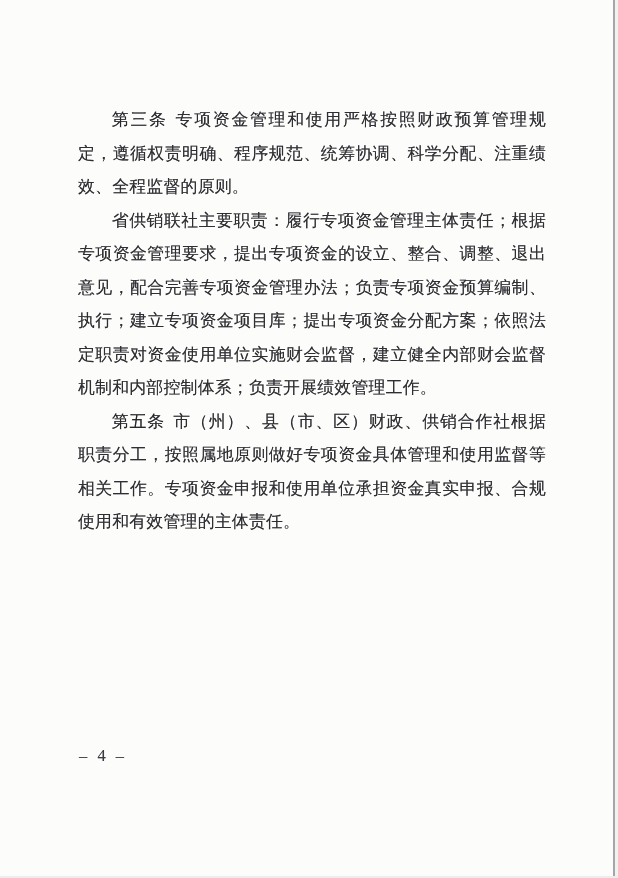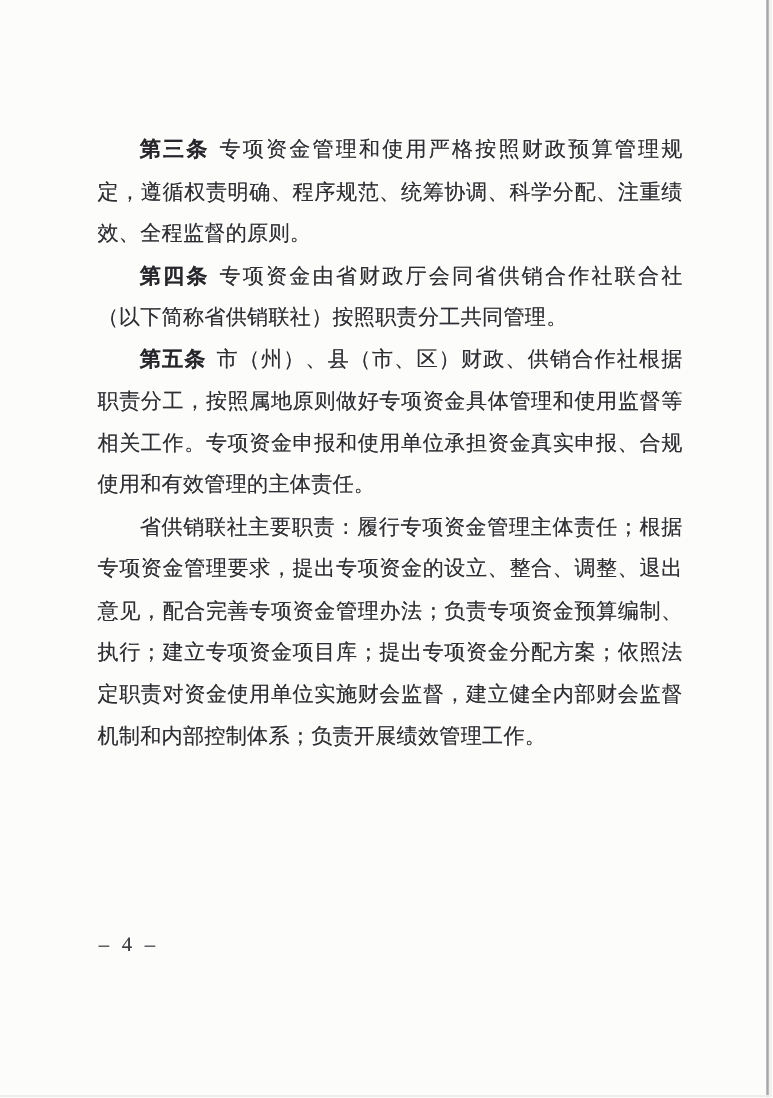"第三条" .article-label { font-weight: 700 -> 400 }
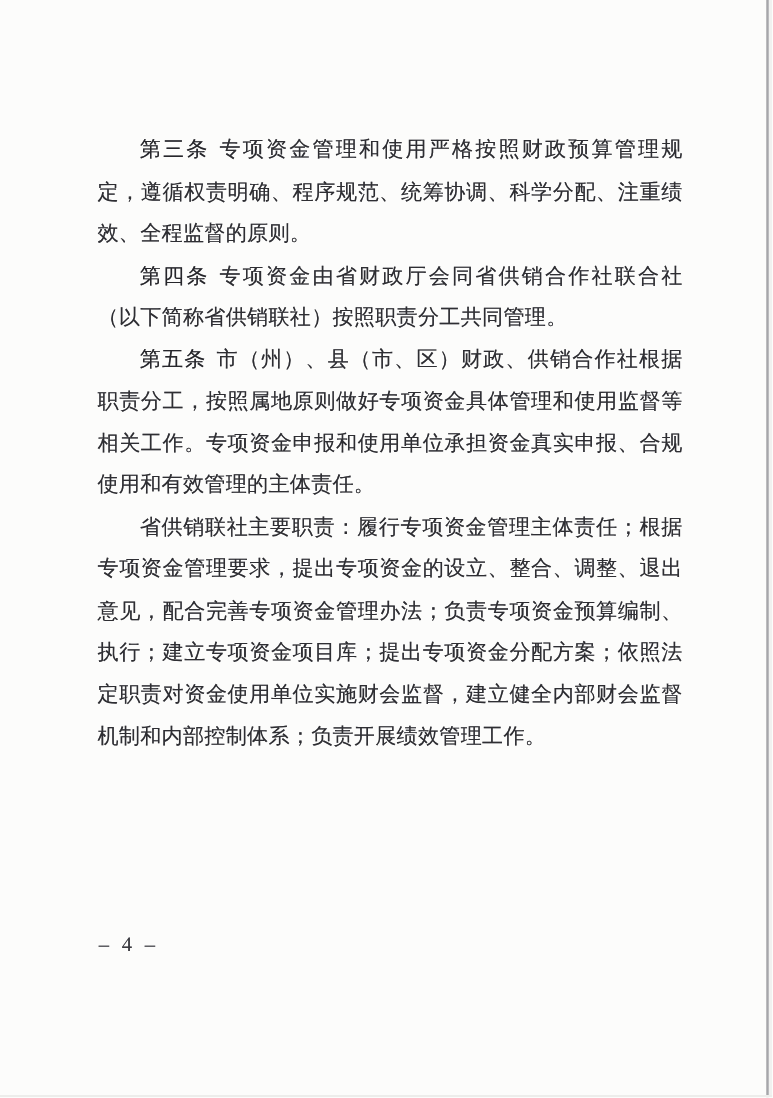"第四条" p.para { html: <p><span>第四条</span><span>专项资金由省财政厅会同省供销合作社联合社（以下简称省供销联社）按照职责分工共同管理。</span></p> -> none }
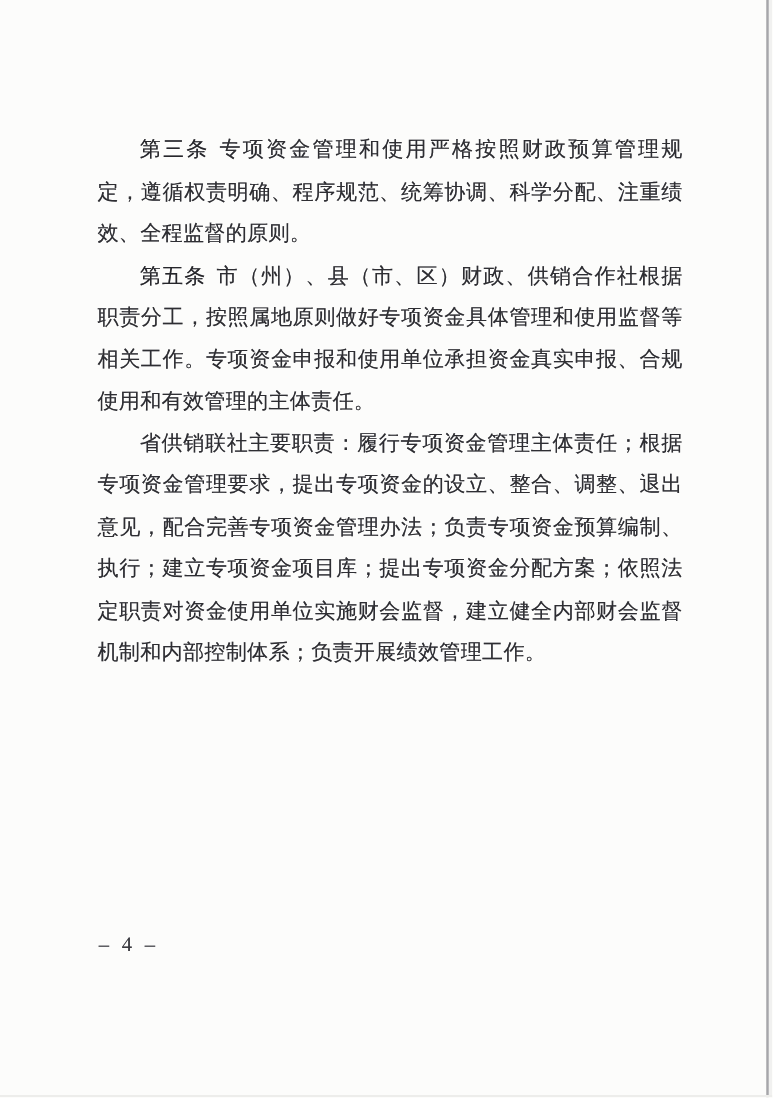"第五条" p.para { order: before "省供销联社主要职责：履行专项资金管理主体责任；根据专项资金管理要求，提出专项资金" -> after "省供销联社主要职责：履行专项资金管理主体责任；根据专项资金管理要求，提出专项资金" }
